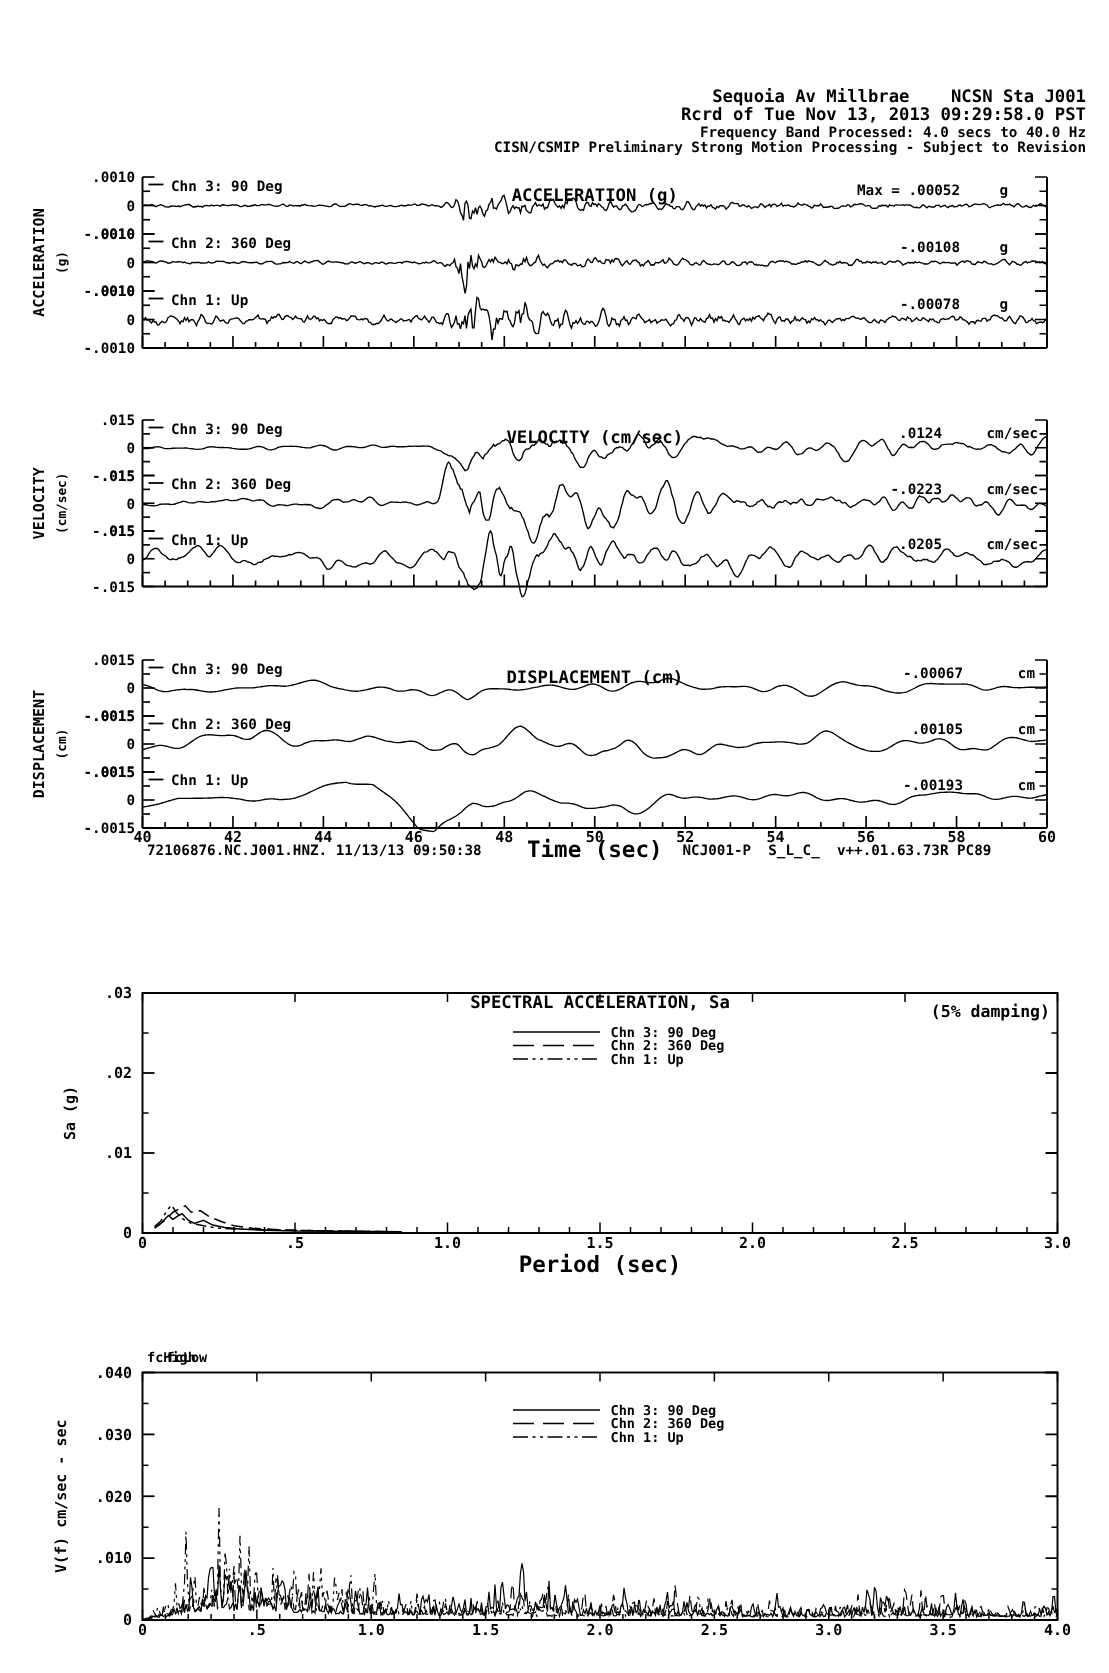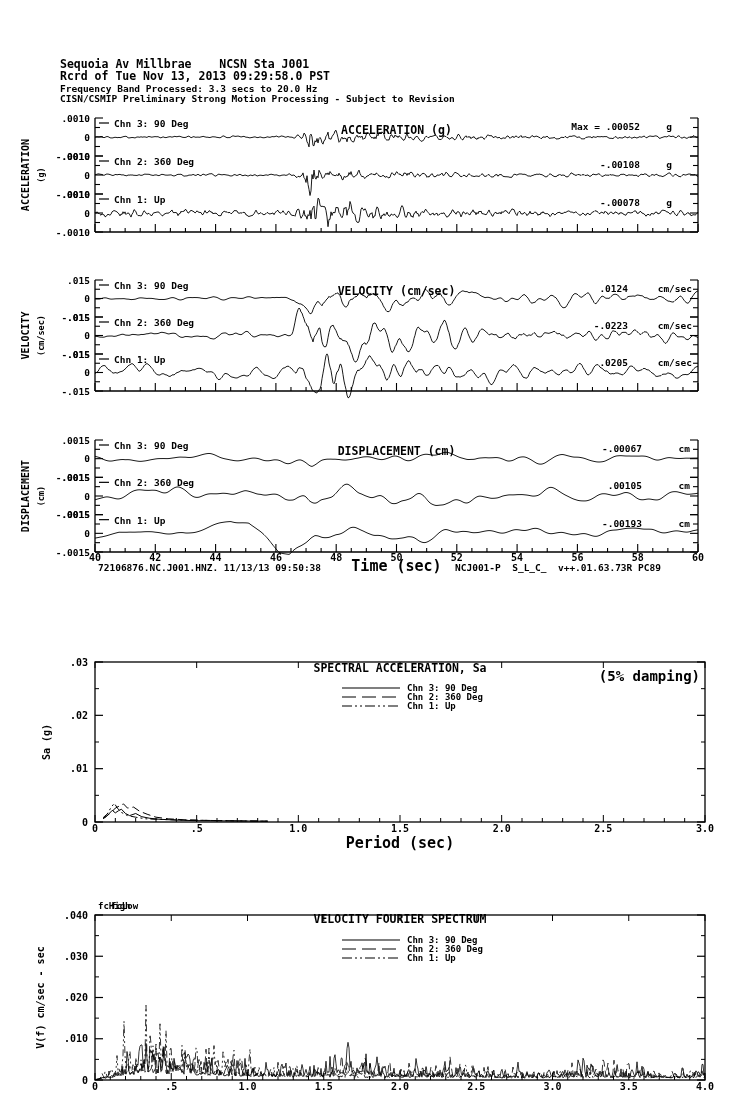"Sequoia Av Millbrae NCSN Sta" .hdr { left: 60px -> 44px; text-align: left -> right }
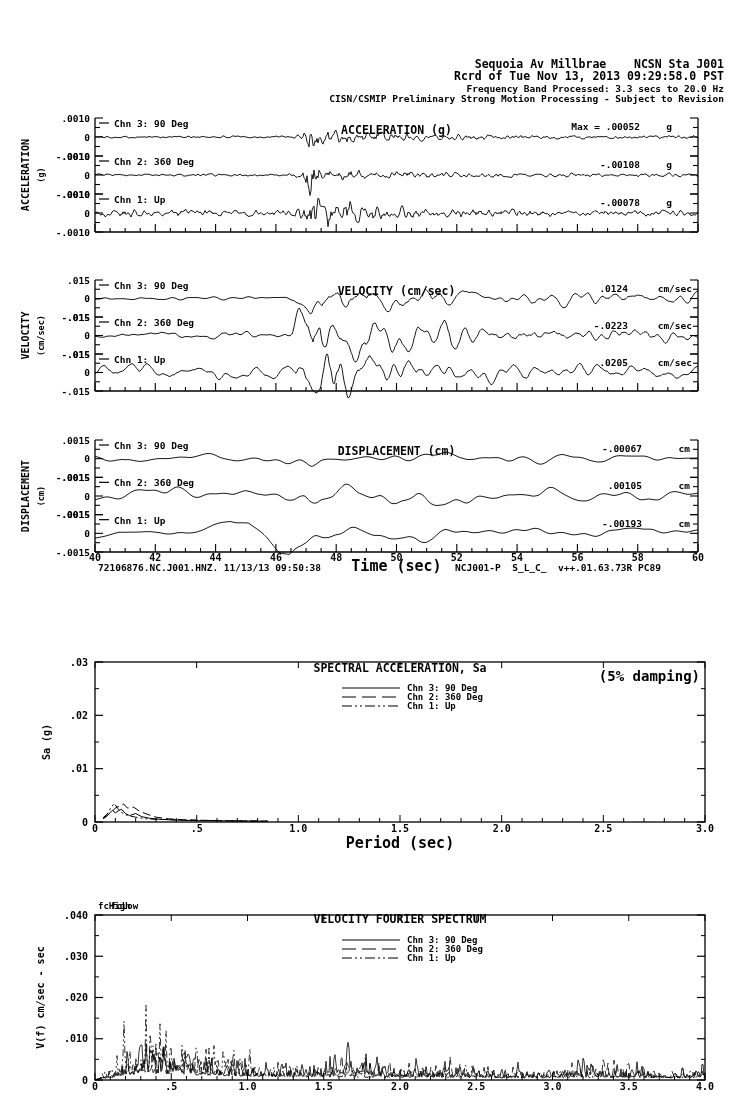"Frequency Band Processed: 3.3 secs" div.abs { text: 3.3 secs to 20.0 -> 4.0 secs to 40.0 }
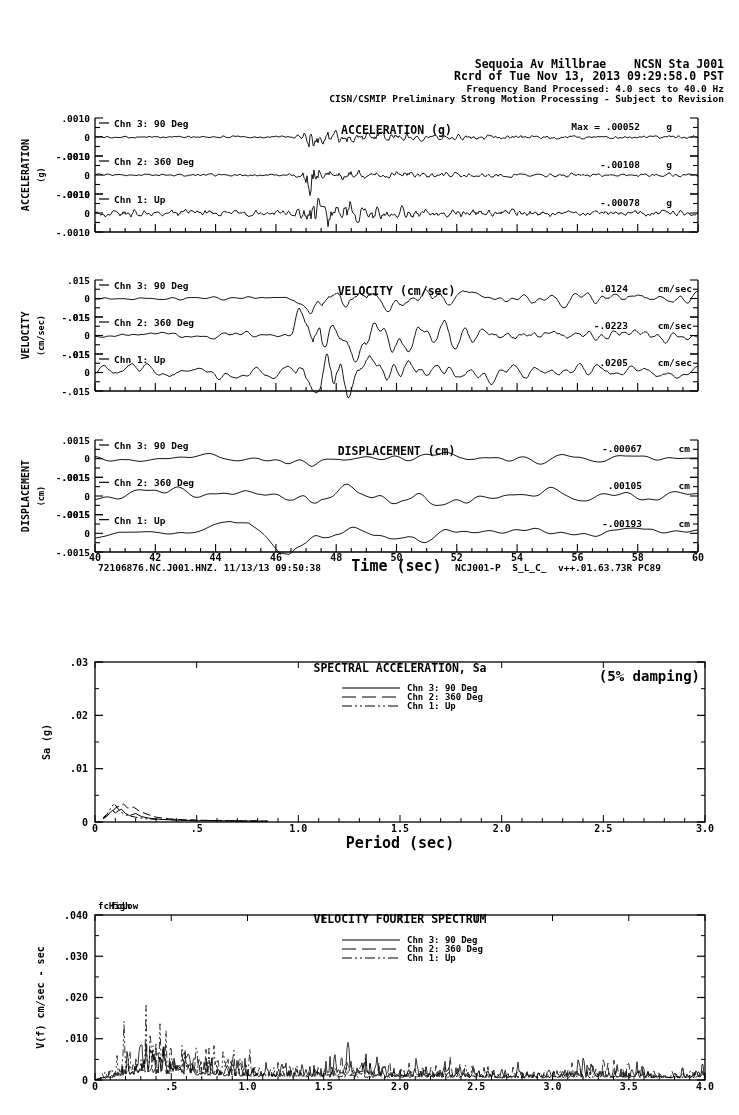"(5% damping)" .anno { font-size: 14px -> 11px }
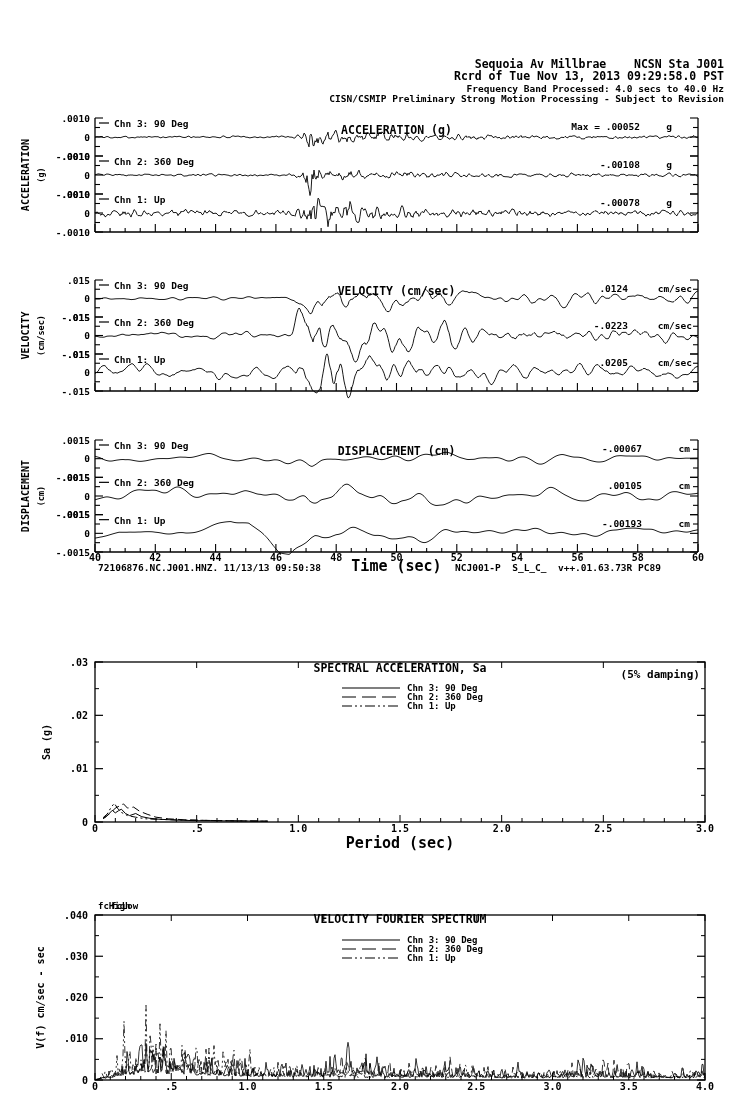"VELOCITY FOURIER SPECTRUM" div.abs { html: <div>VELOCITY FOURIER SPECTRUM</div> -> none }
